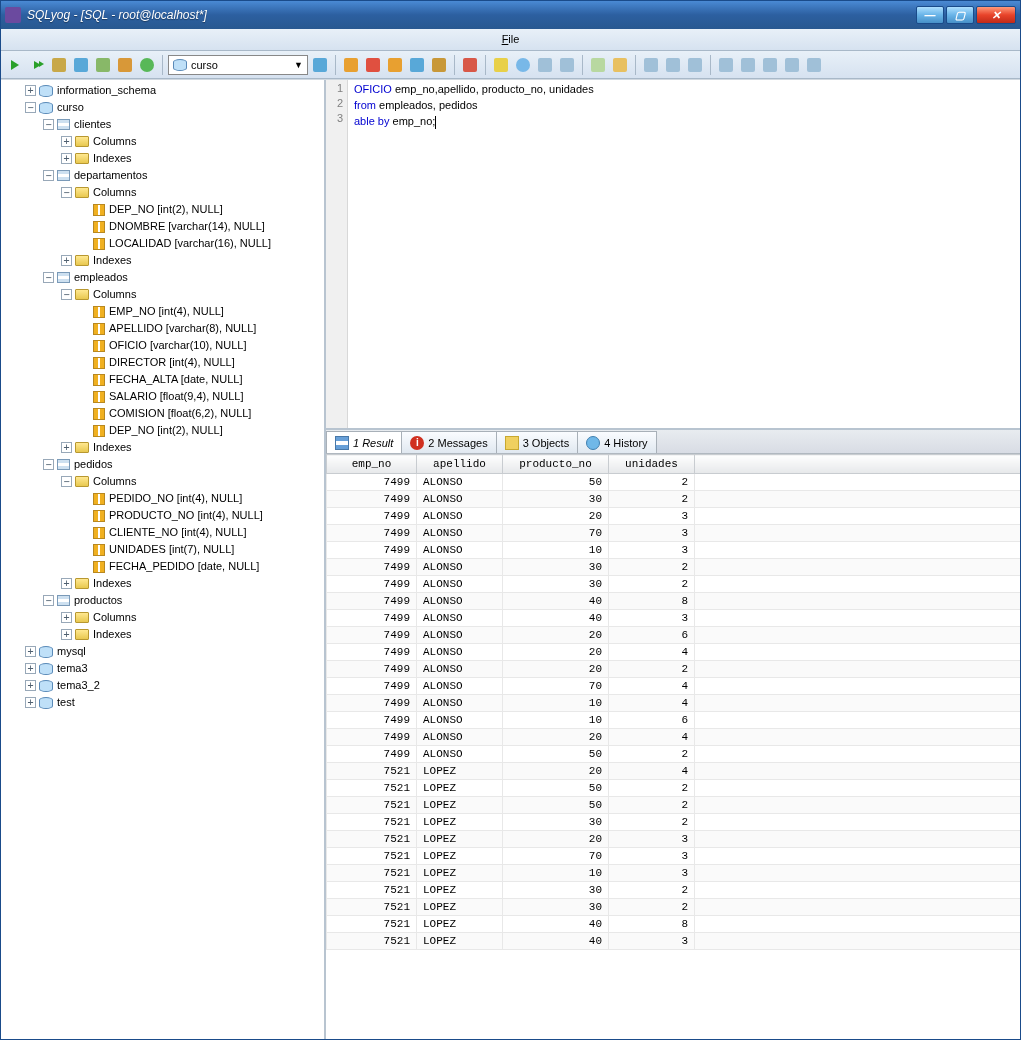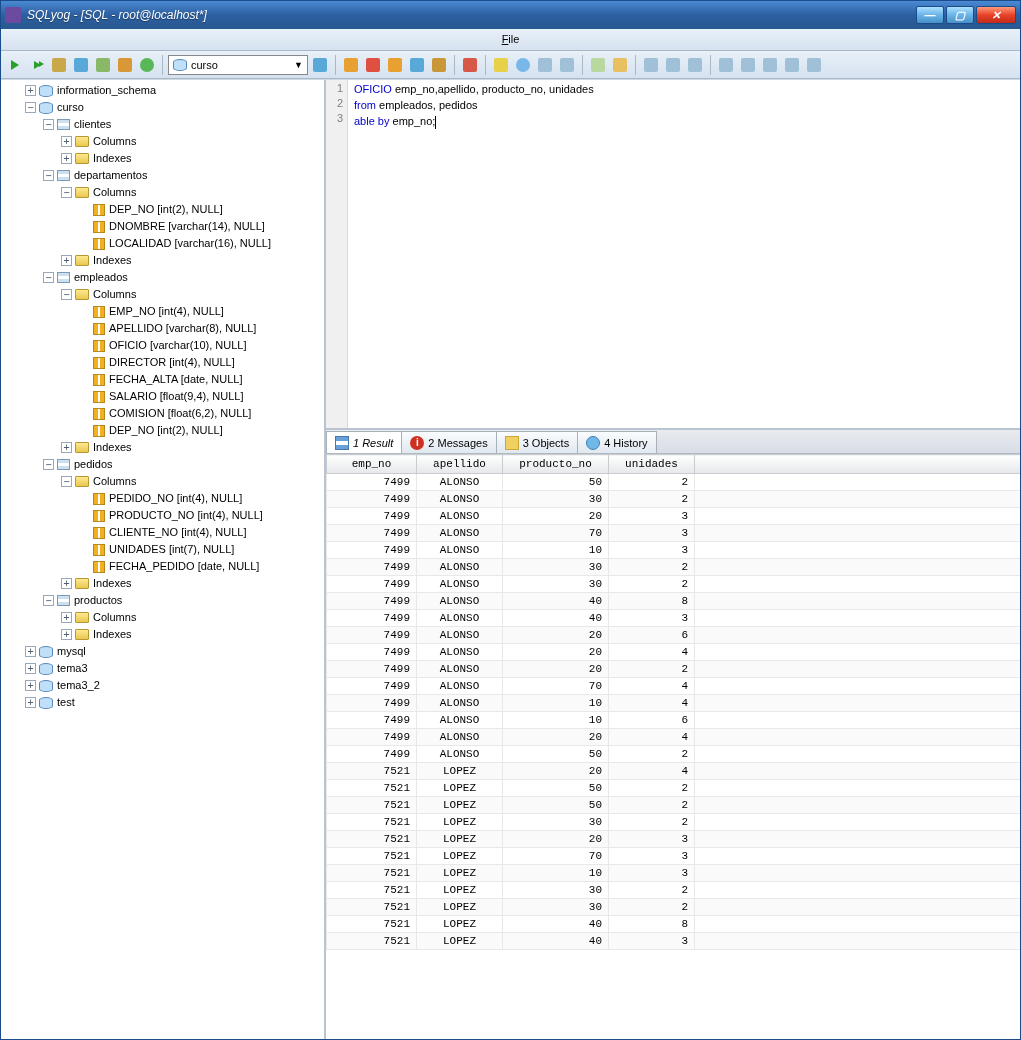"ALONSO" .grid td.txt { text-align: center -> left }
